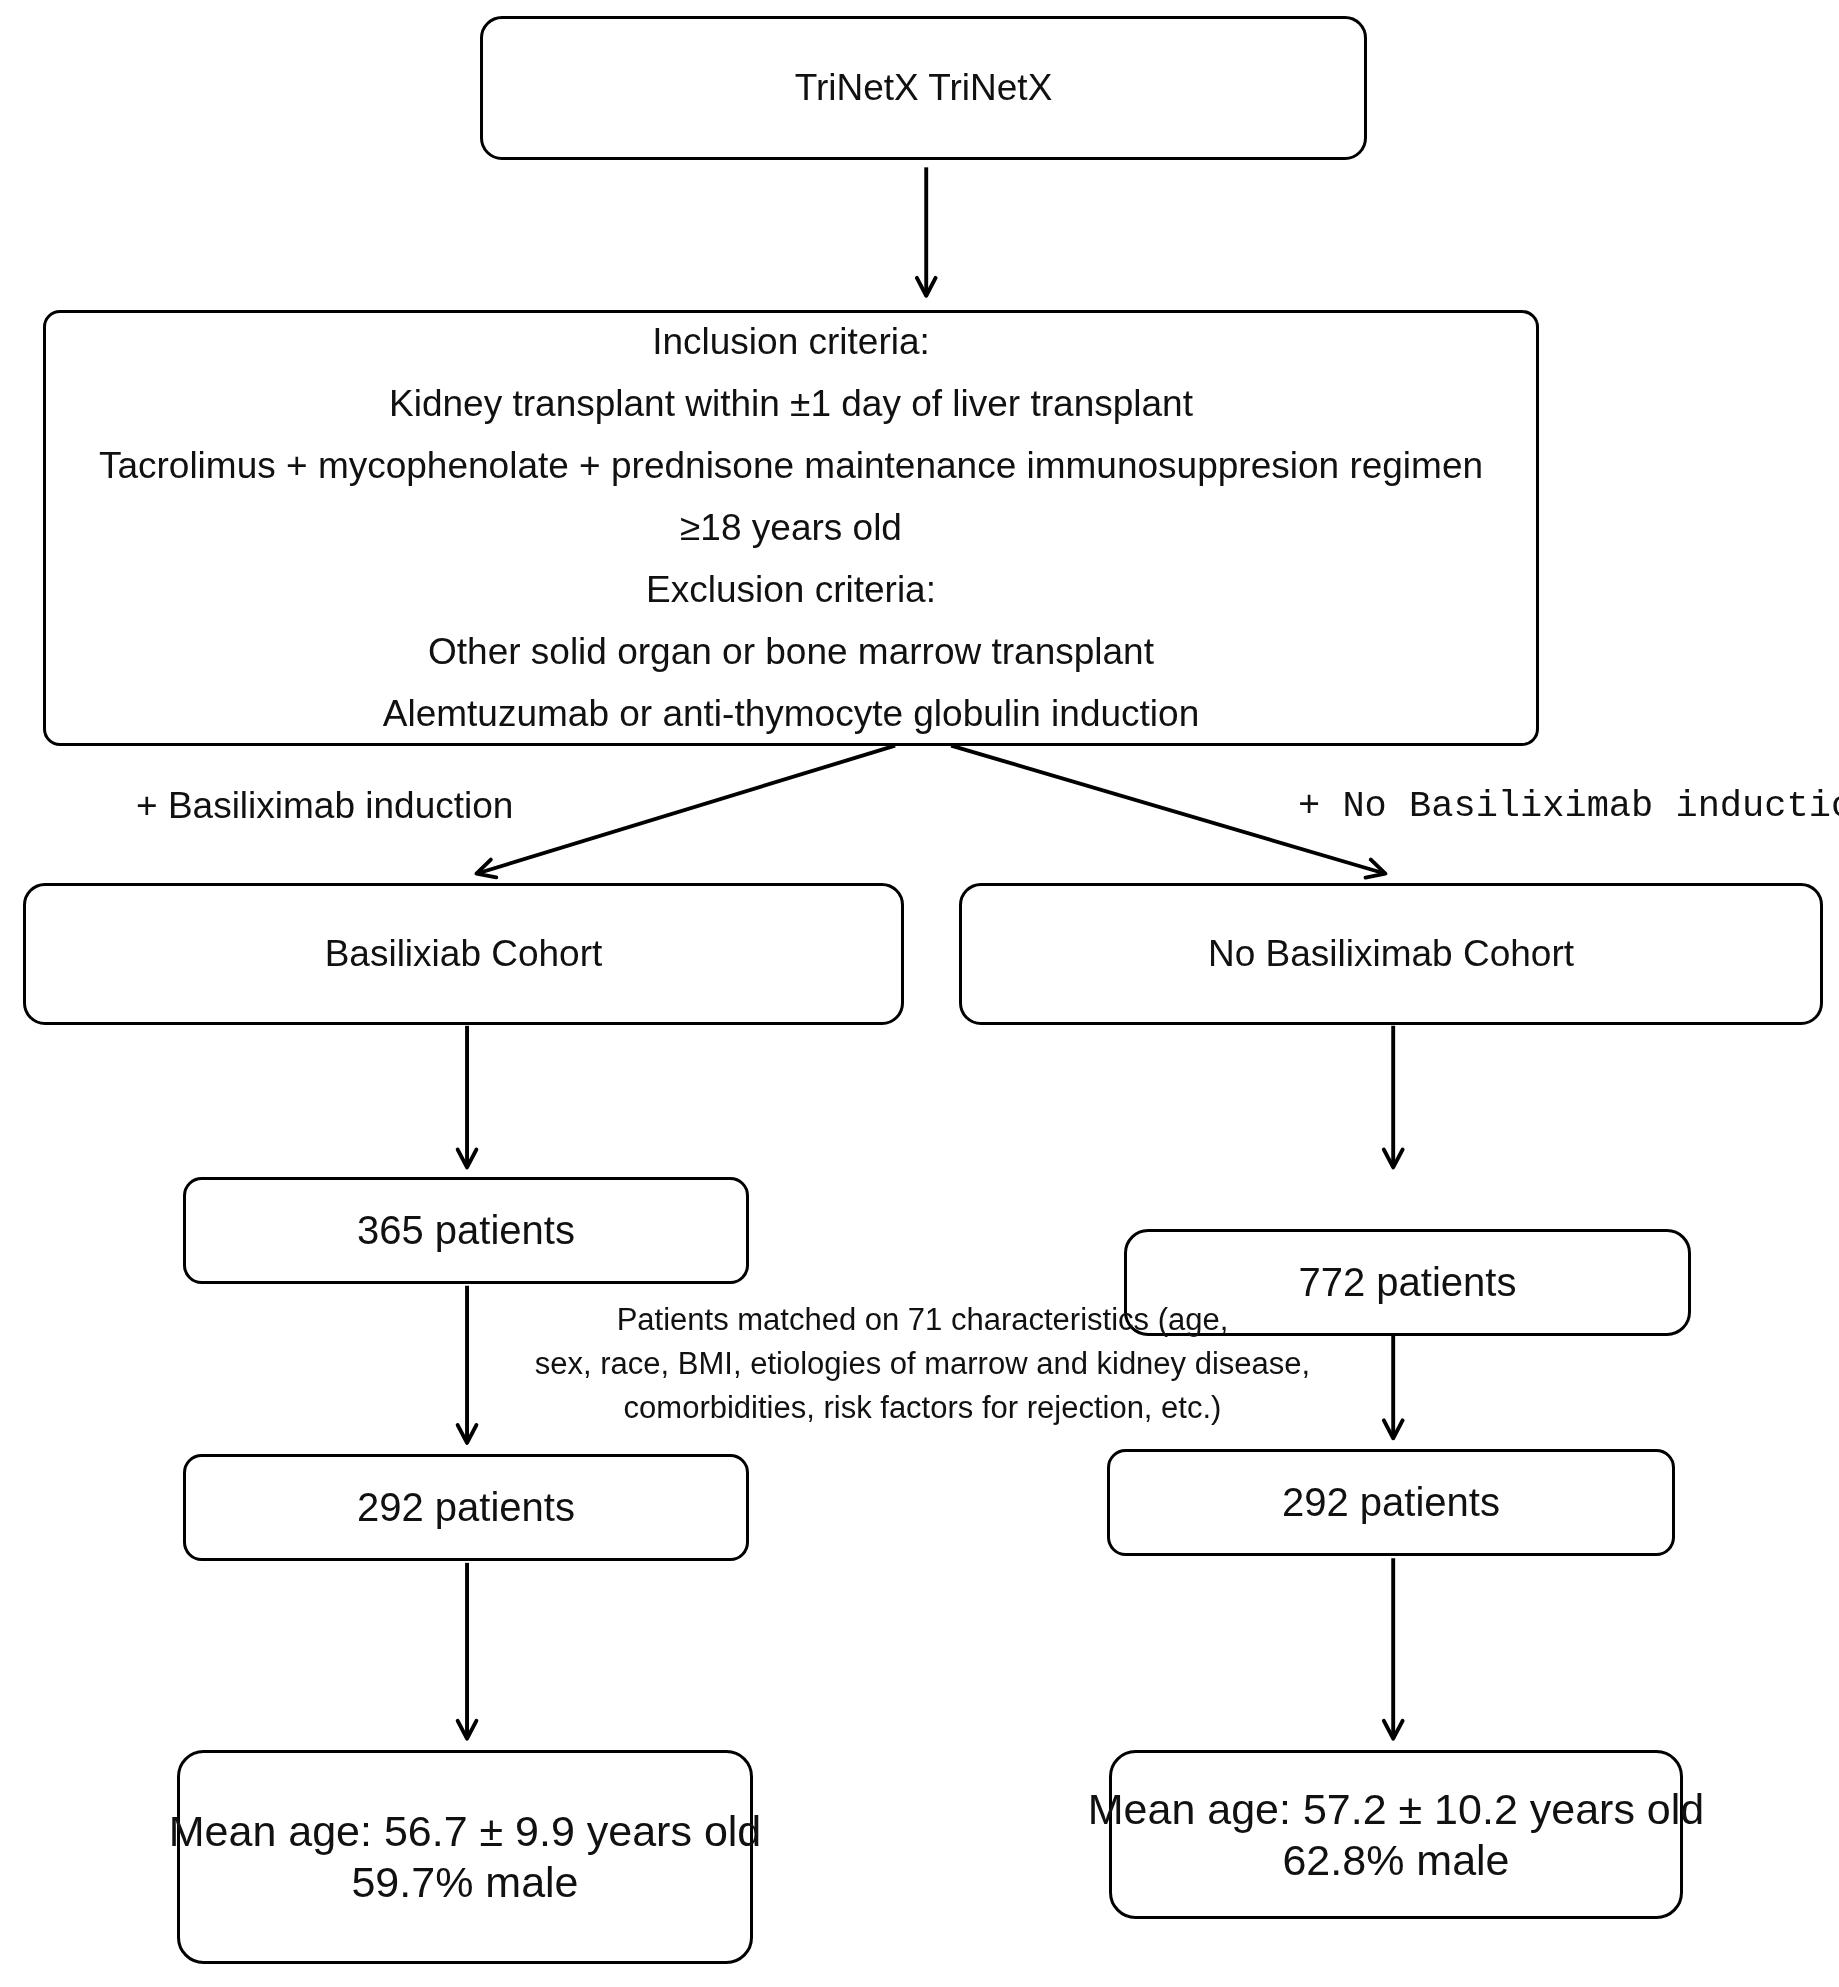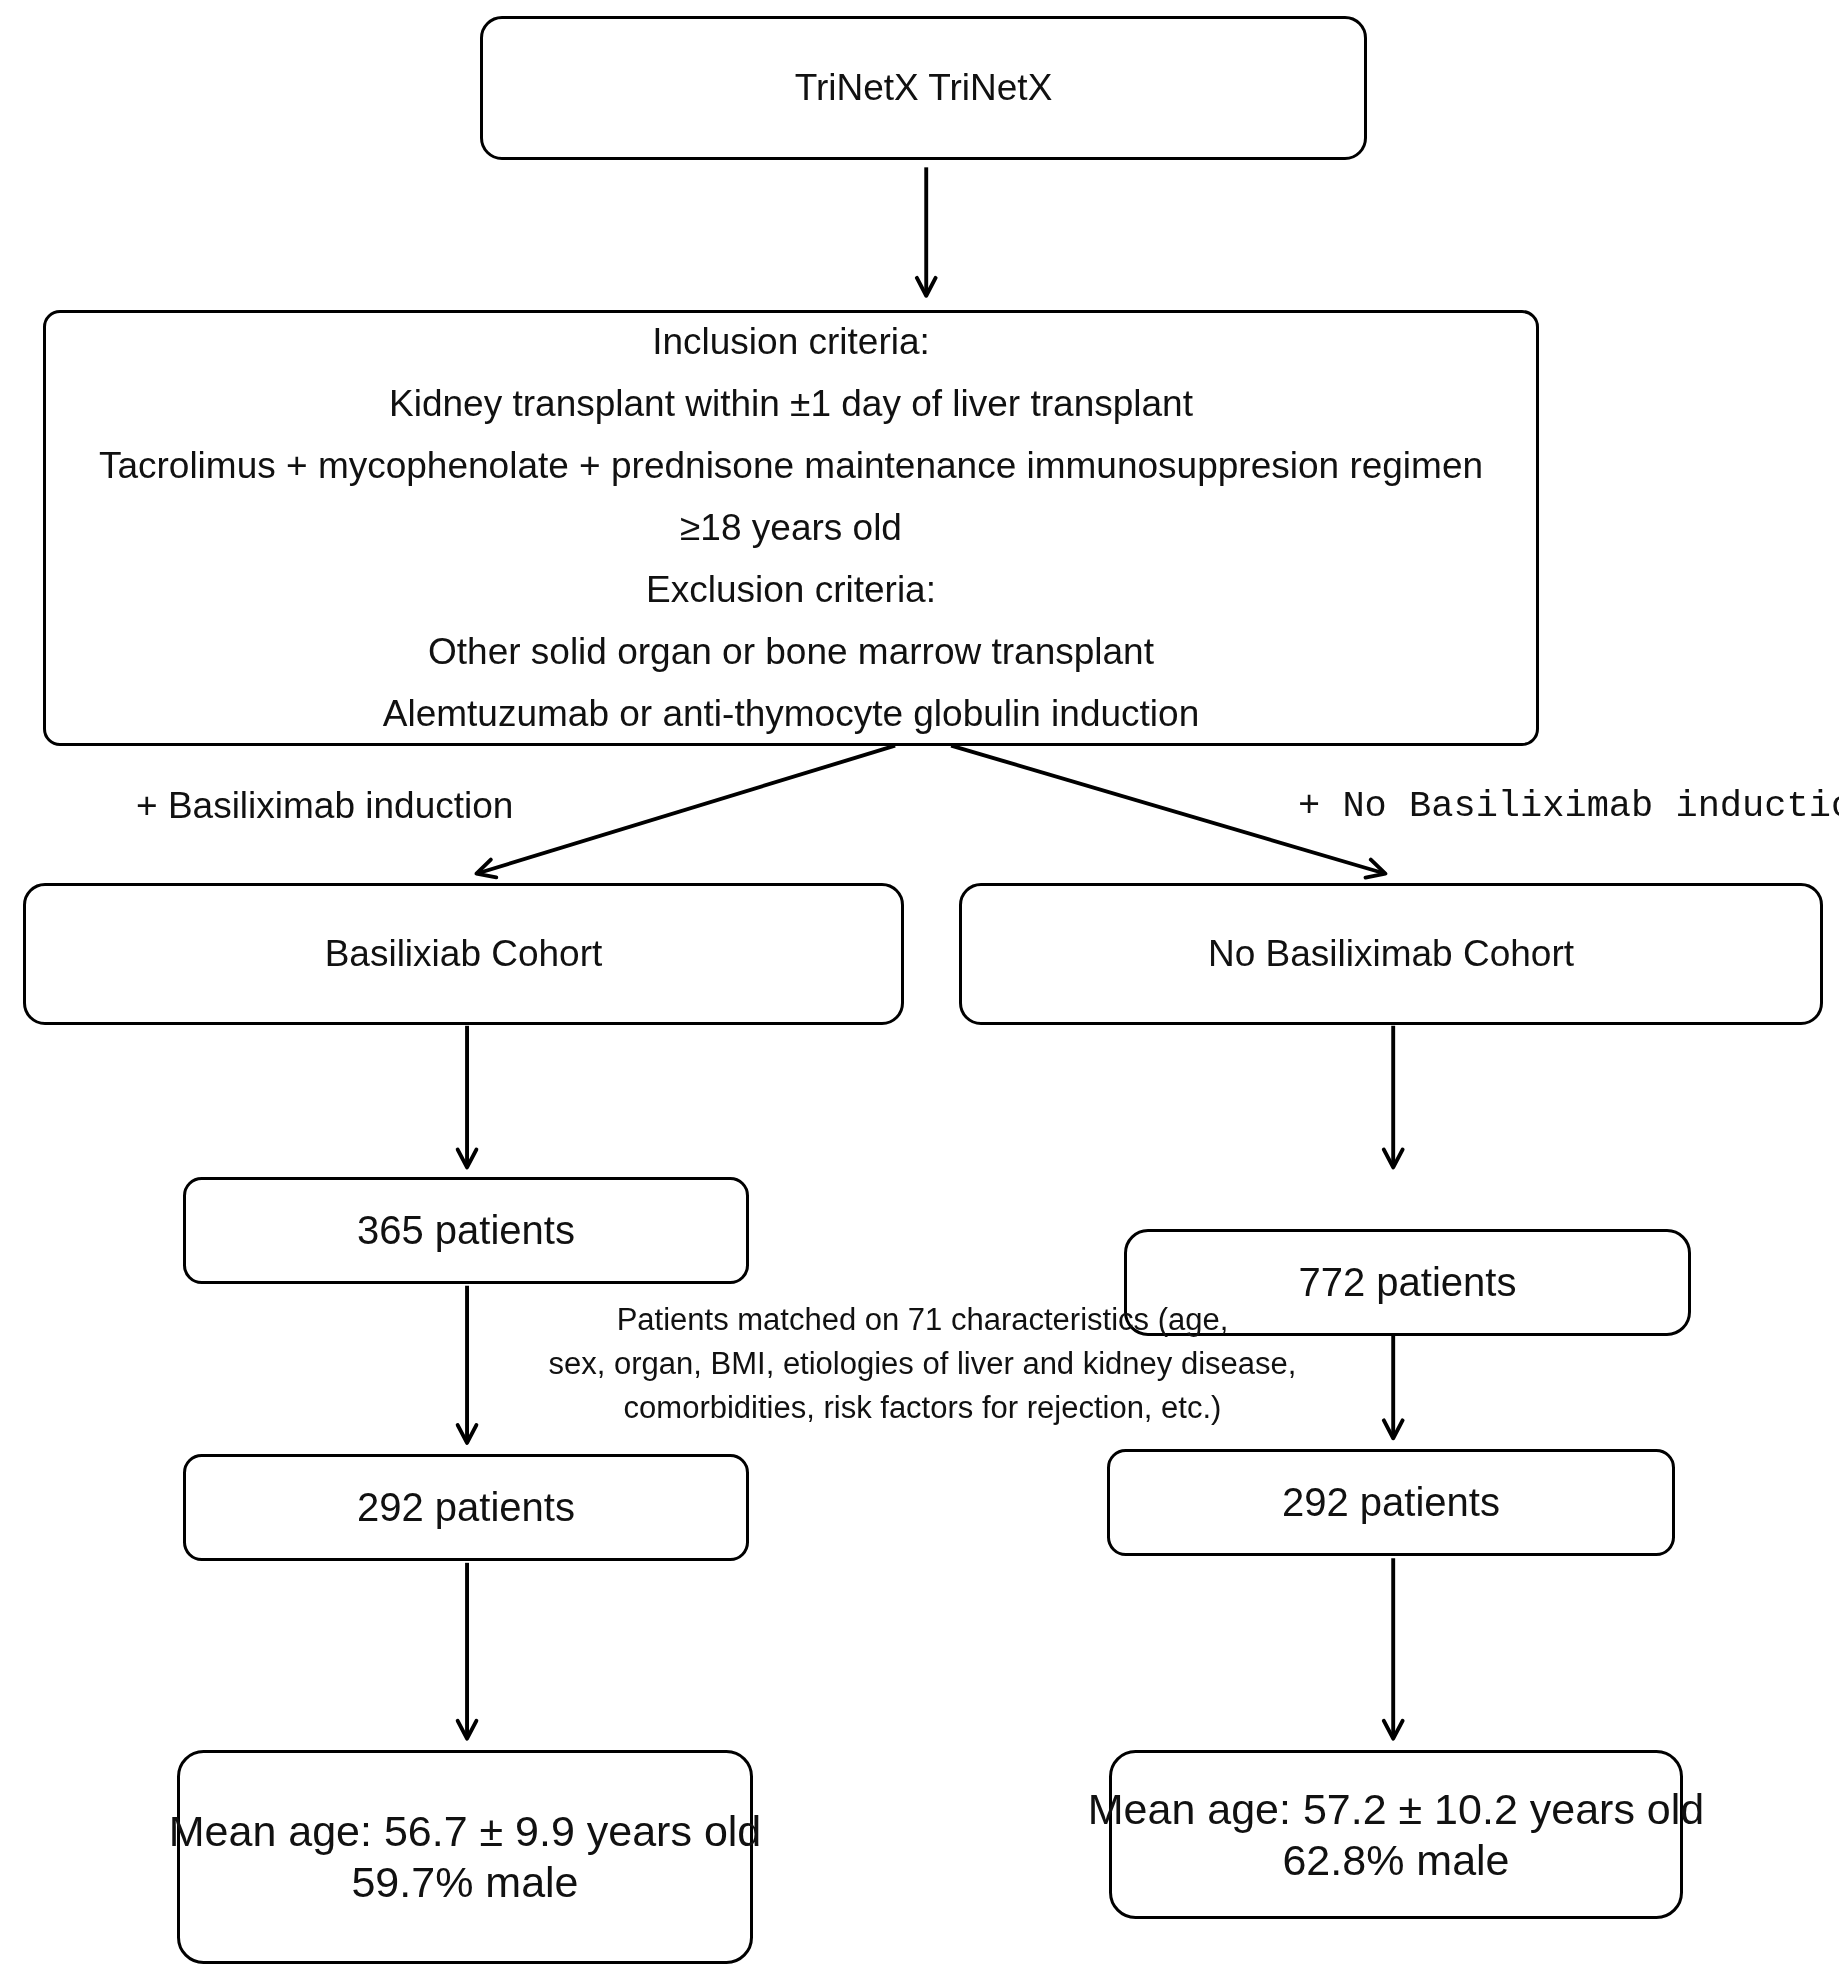"sex, organ, BMI, etiologies of" div.note-line { text: organ, BMI, etiologies of liver -> race, BMI, etiologies of marrow }
